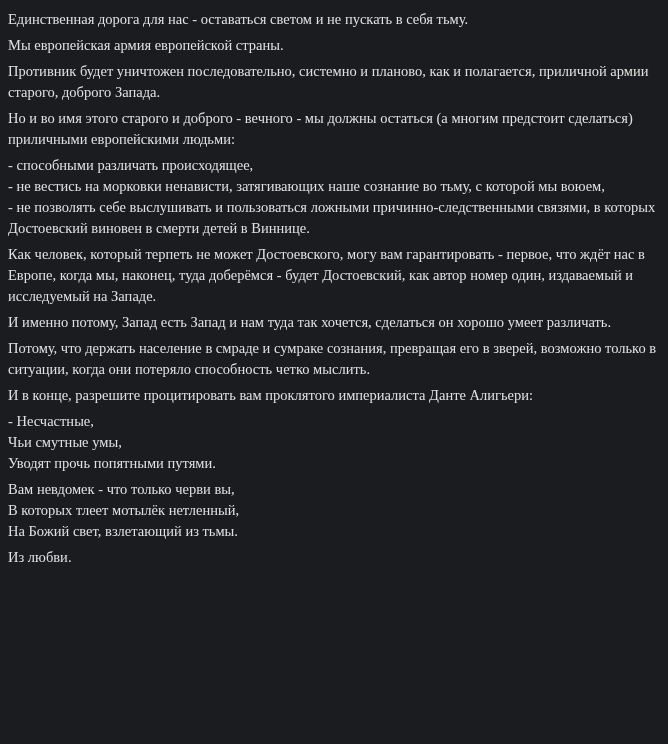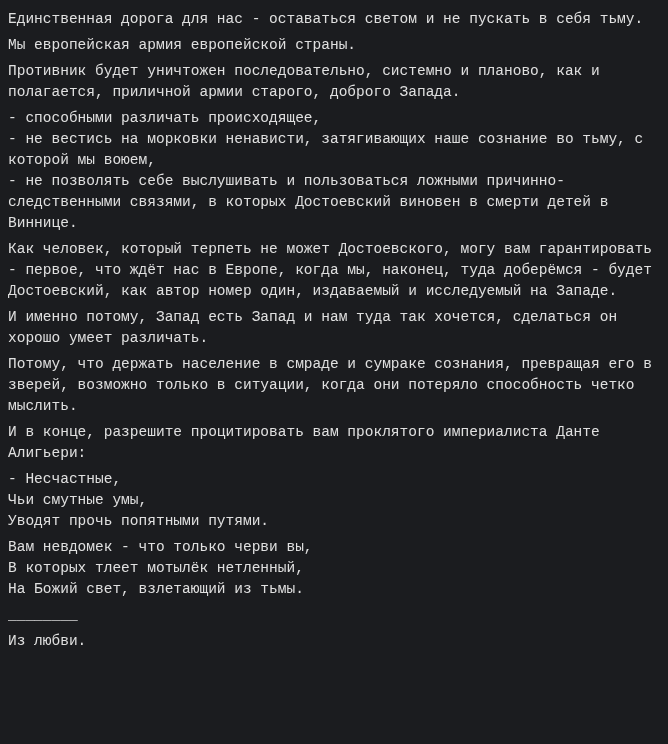"Единственная дорога для нас -" .post { font-family: Liberation Mono, monospace -> Liberation Serif, serif }
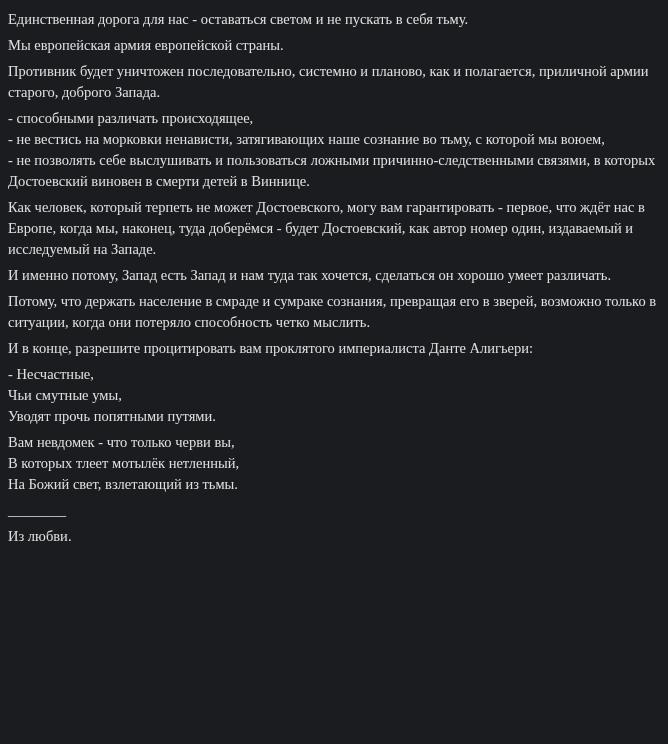"Но и во имя этого" p { html: none -> <p>Но и во имя этого старого и доброго - вечного - мы должны остаться (а многим предстоит сделаться) приличными европейскими людьми:</p> }
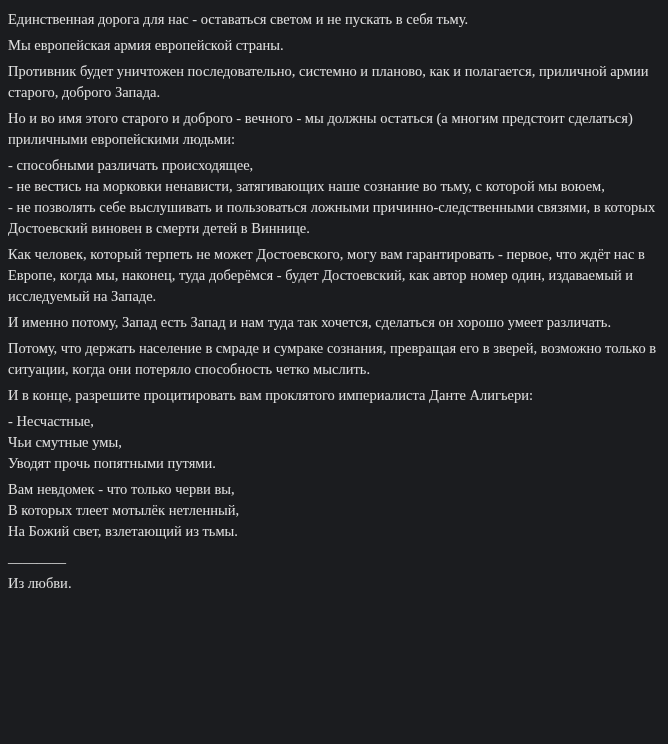"________" p.divider { html: <p>________</p> -> none }
